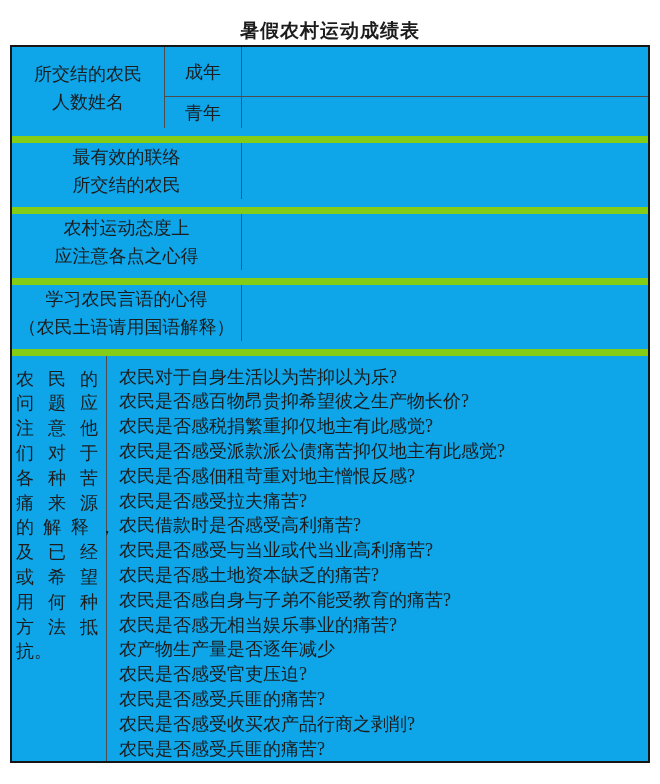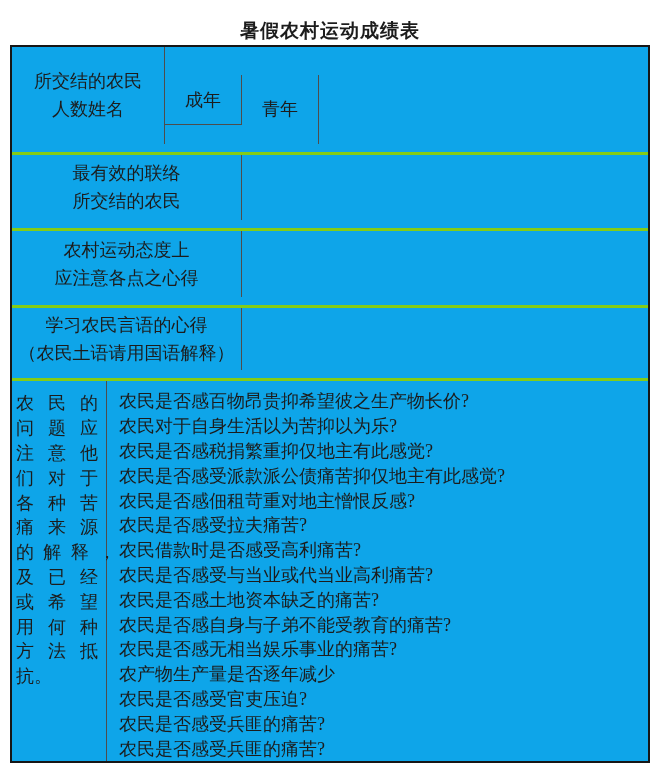"成年" .r1-right { flex-direction: row -> column; margin-top: 28px -> none }
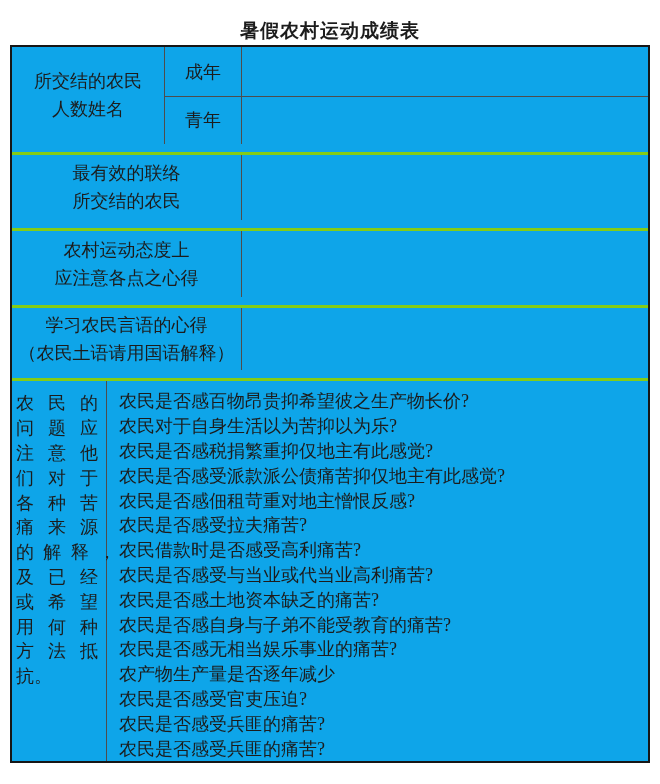"最有效的联络" .row + .row { border-top: 3px solid #84cc16 -> 7px solid #84cc16 }
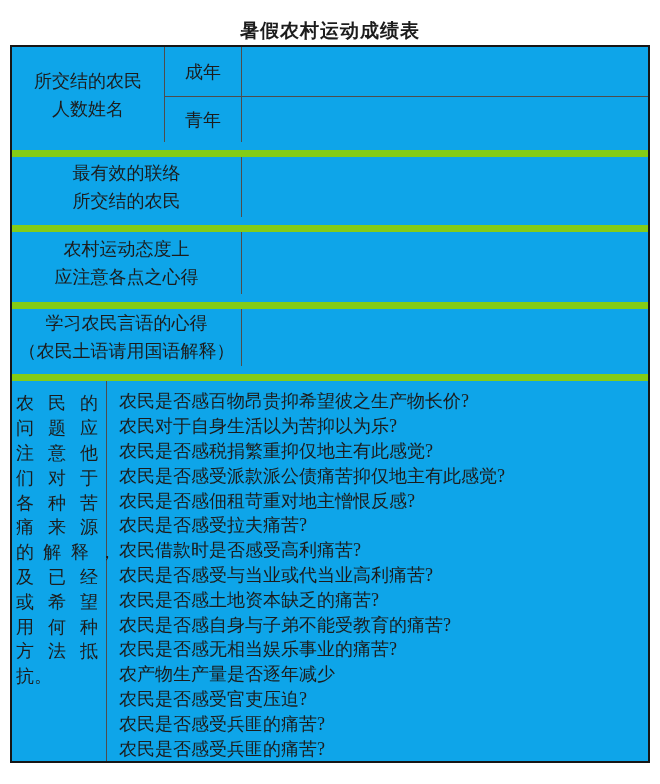"农民是否感百物昂贵抑希望彼之生产物长价?" div.q-line { order: before "农民对于自身生活以为苦抑以为乐?" -> after "农民对于自身生活以为苦抑以为乐?" }
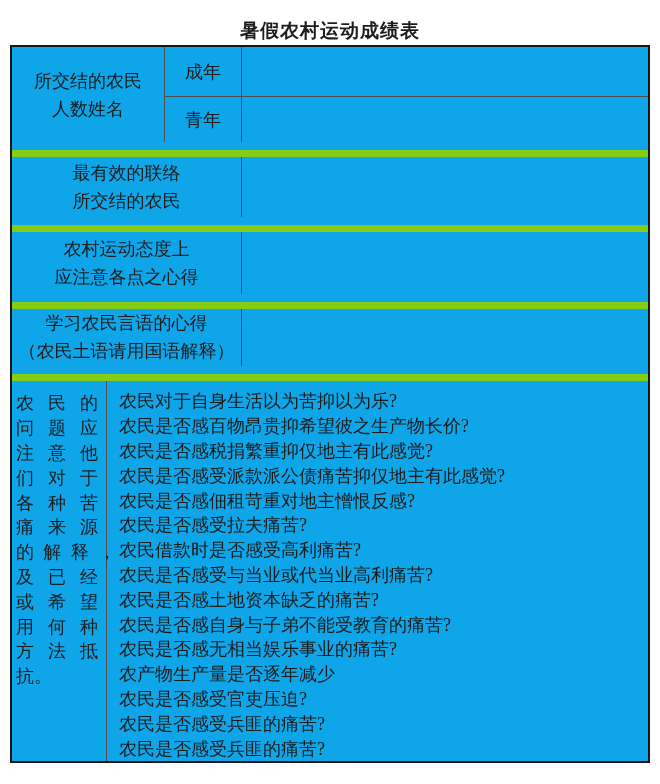"农民是否感受收买农产品行商之剥削?" div.q-line { html: none -> <div>农民是否感受收买农产品行商之剥削?</div> }
